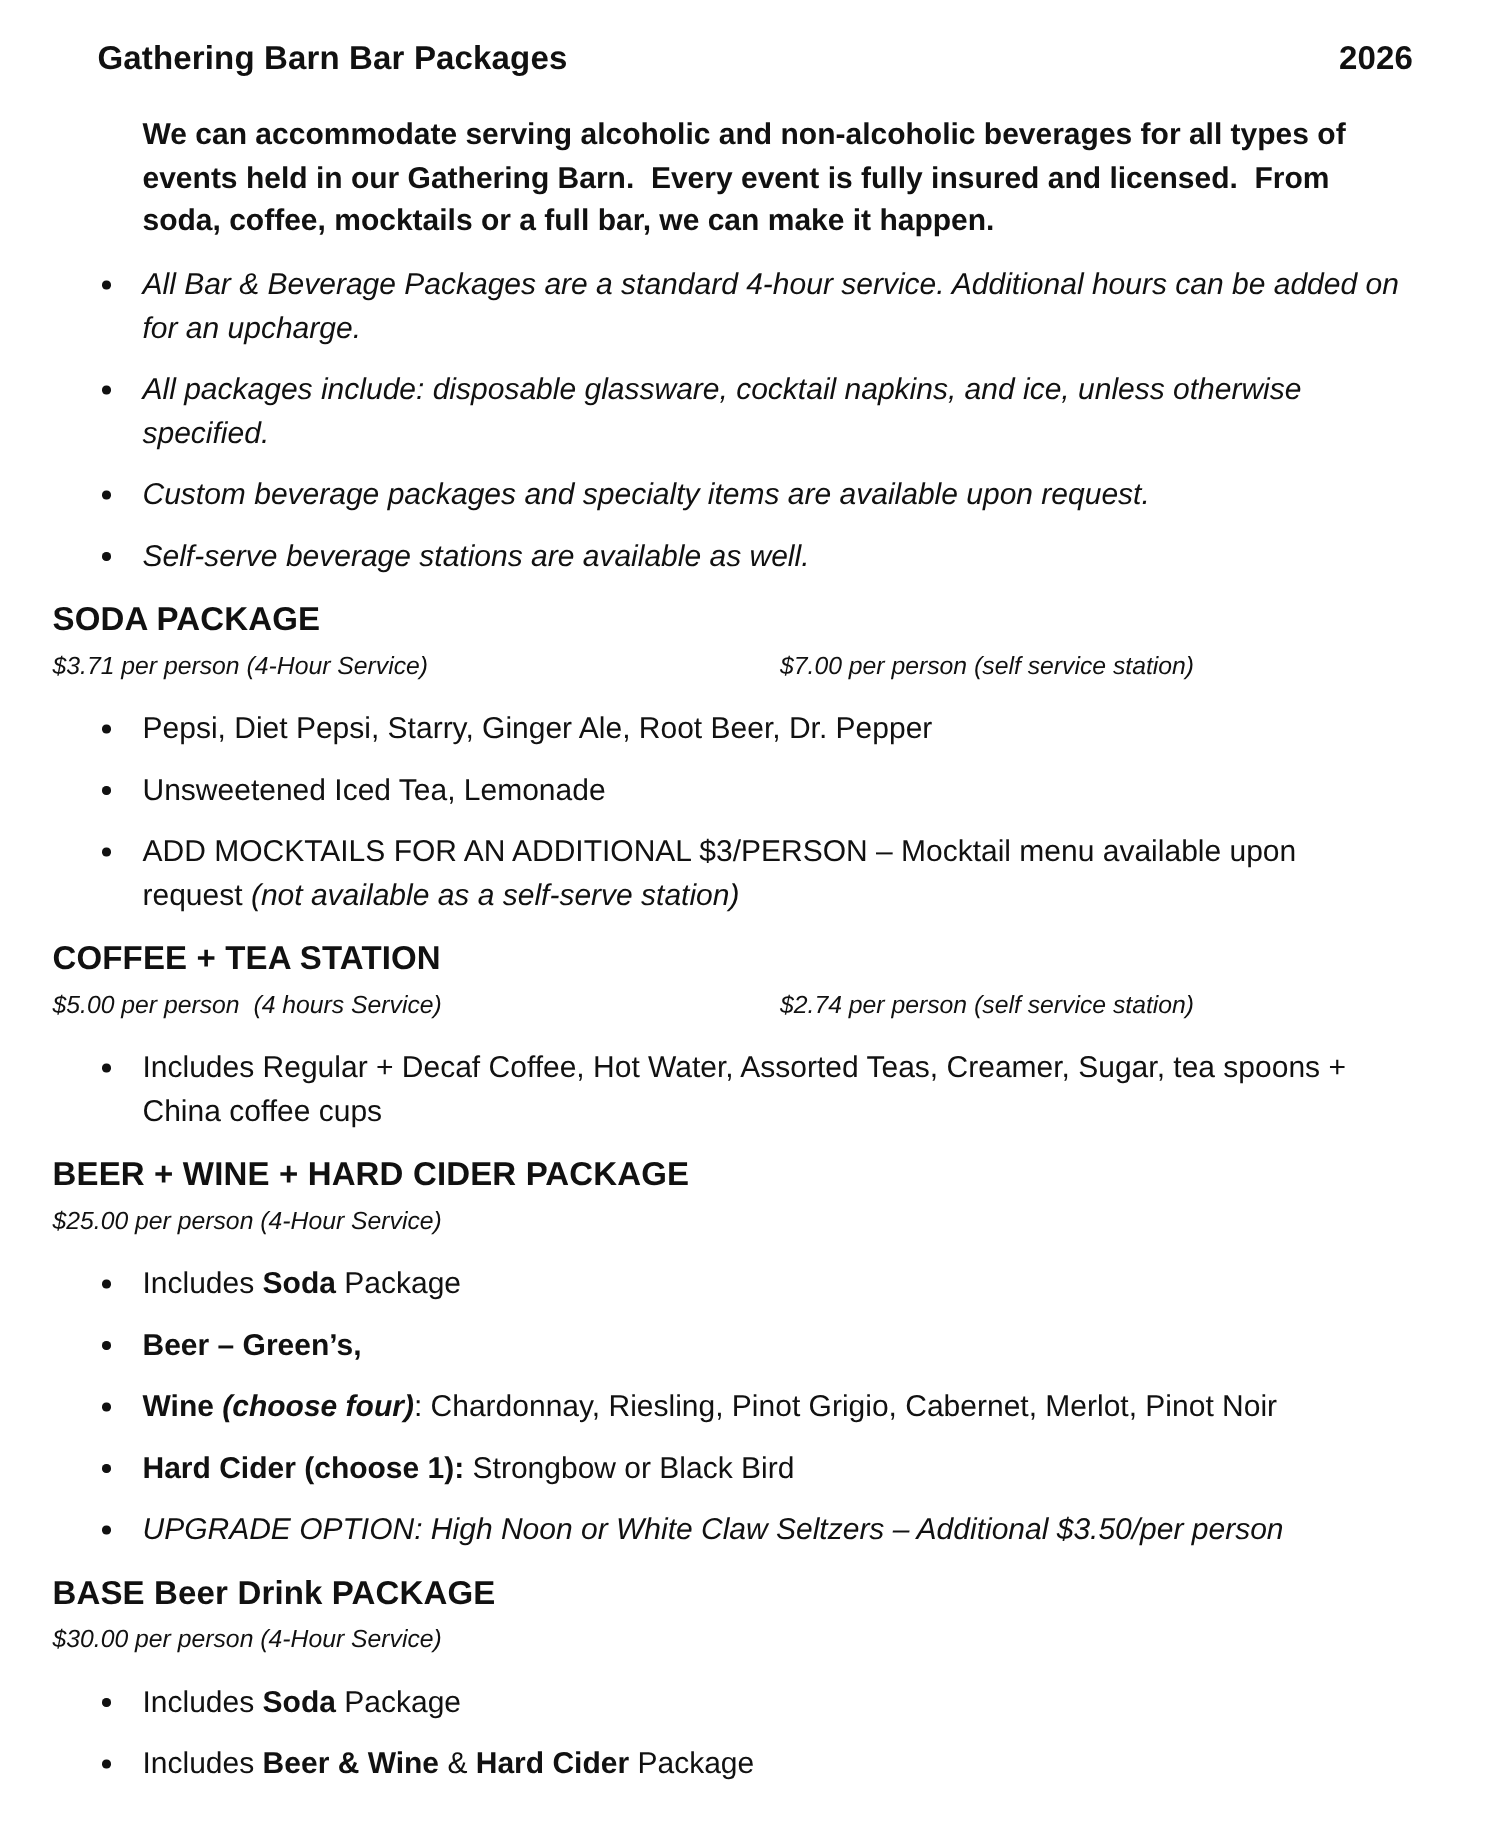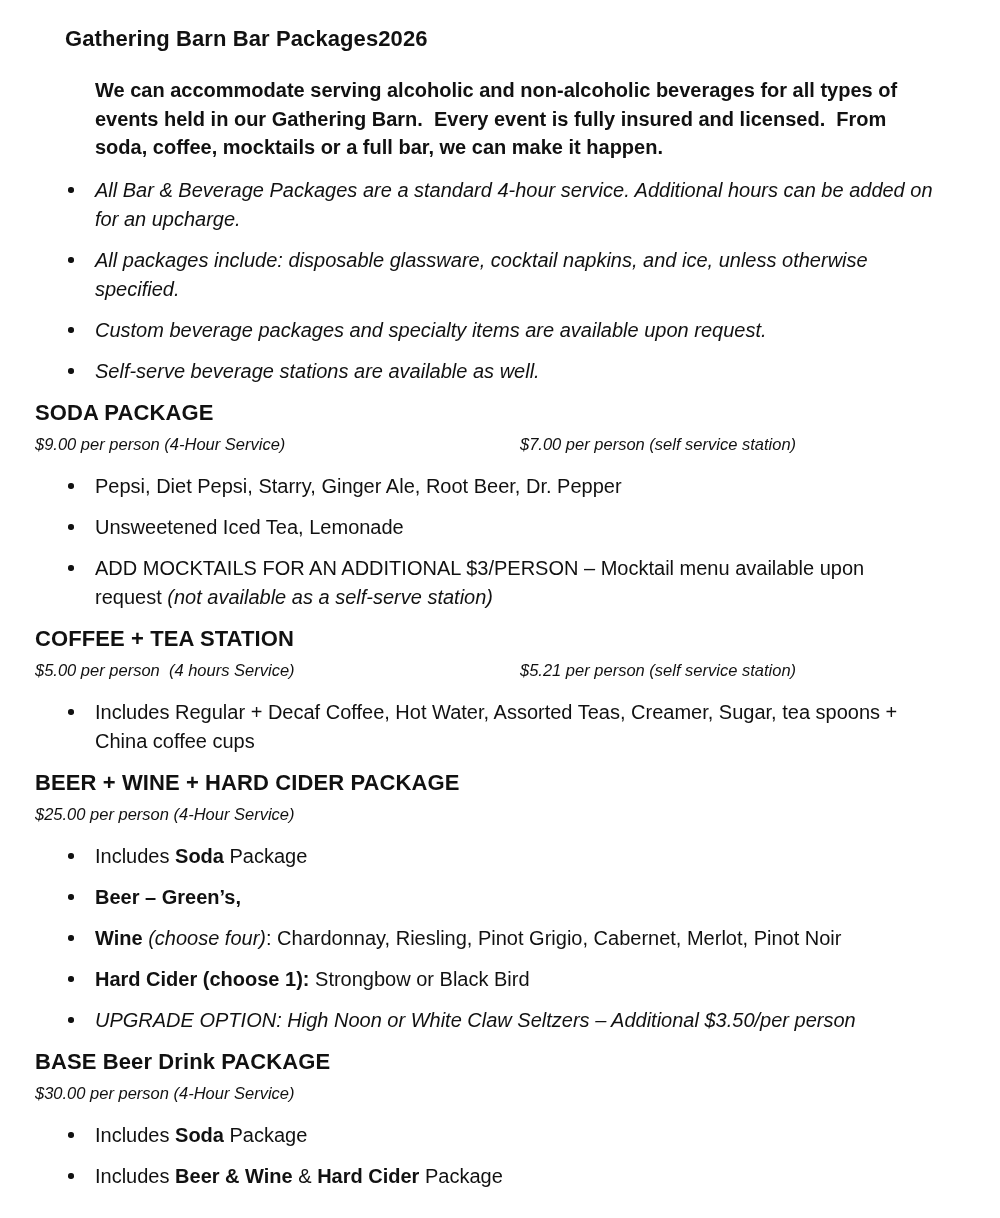"Gathering Barn Bar Packages" .title-row { justify-content: flex-start -> space-between }
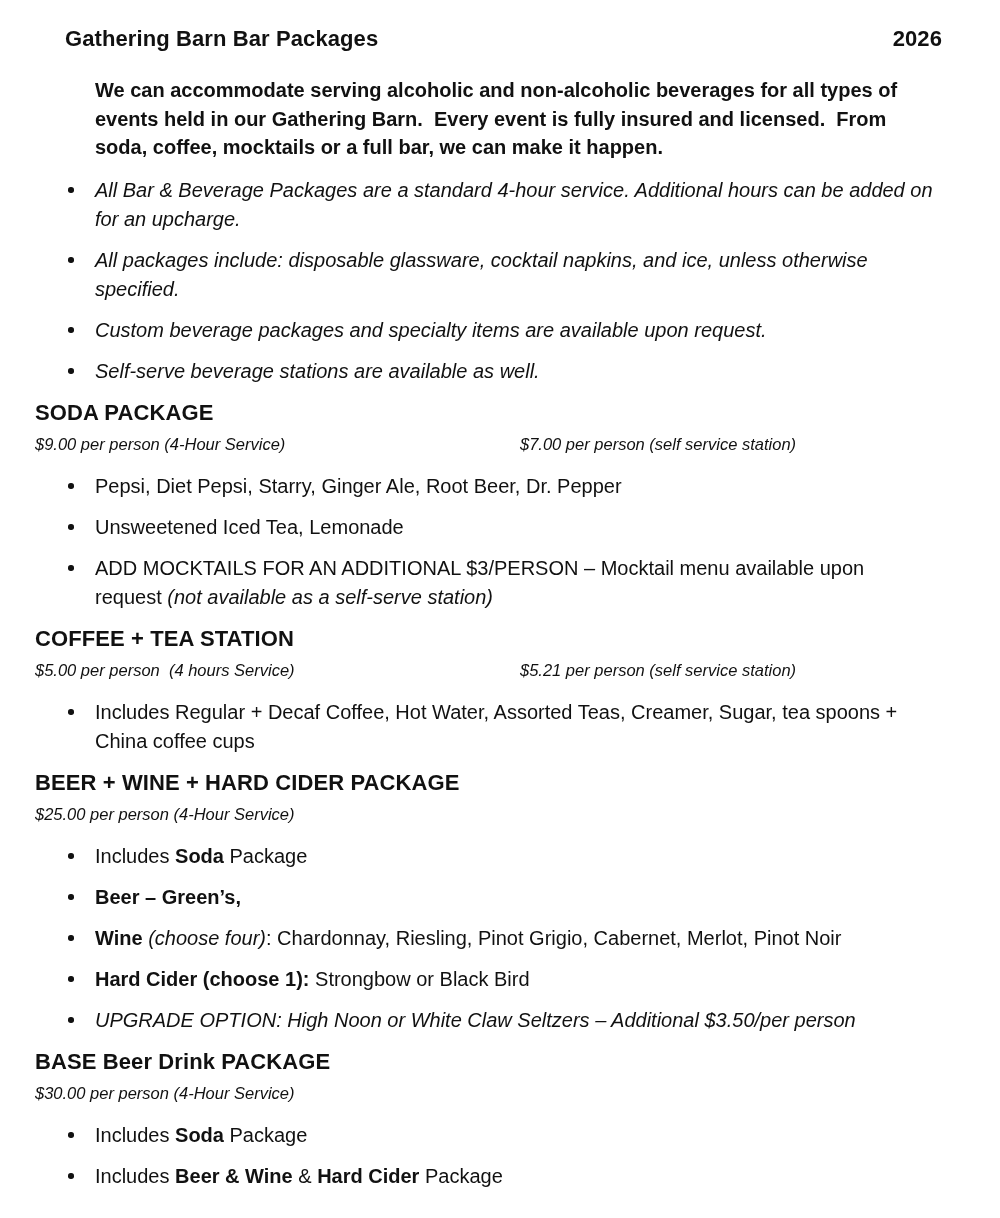"$9.00 per person (4-Hour Service)" span.price-left { text: $9.00 -> $3.71 }
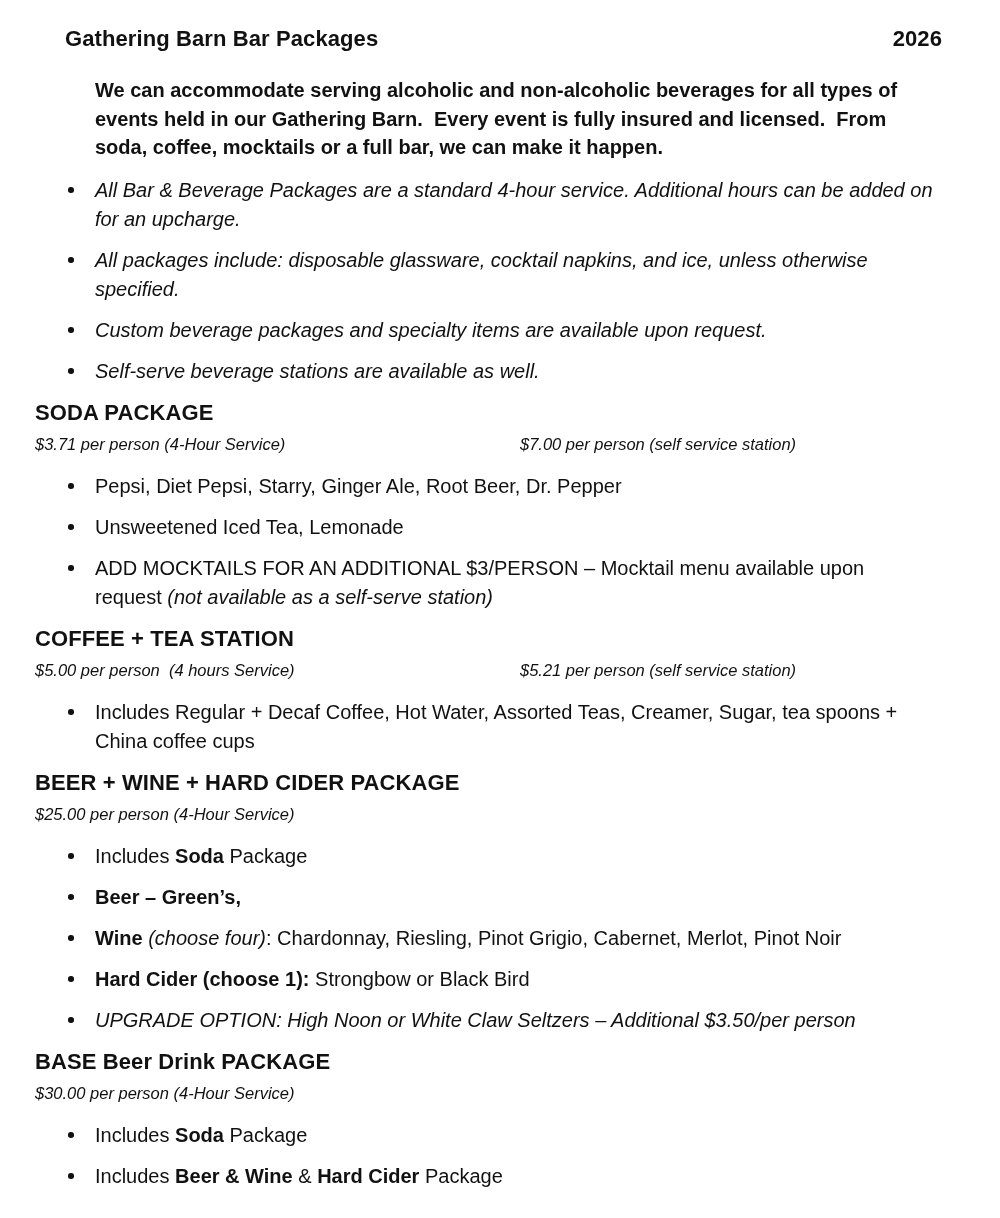"$5.21 per person (self service" span.price-right { text: $5.21 -> $2.74 }
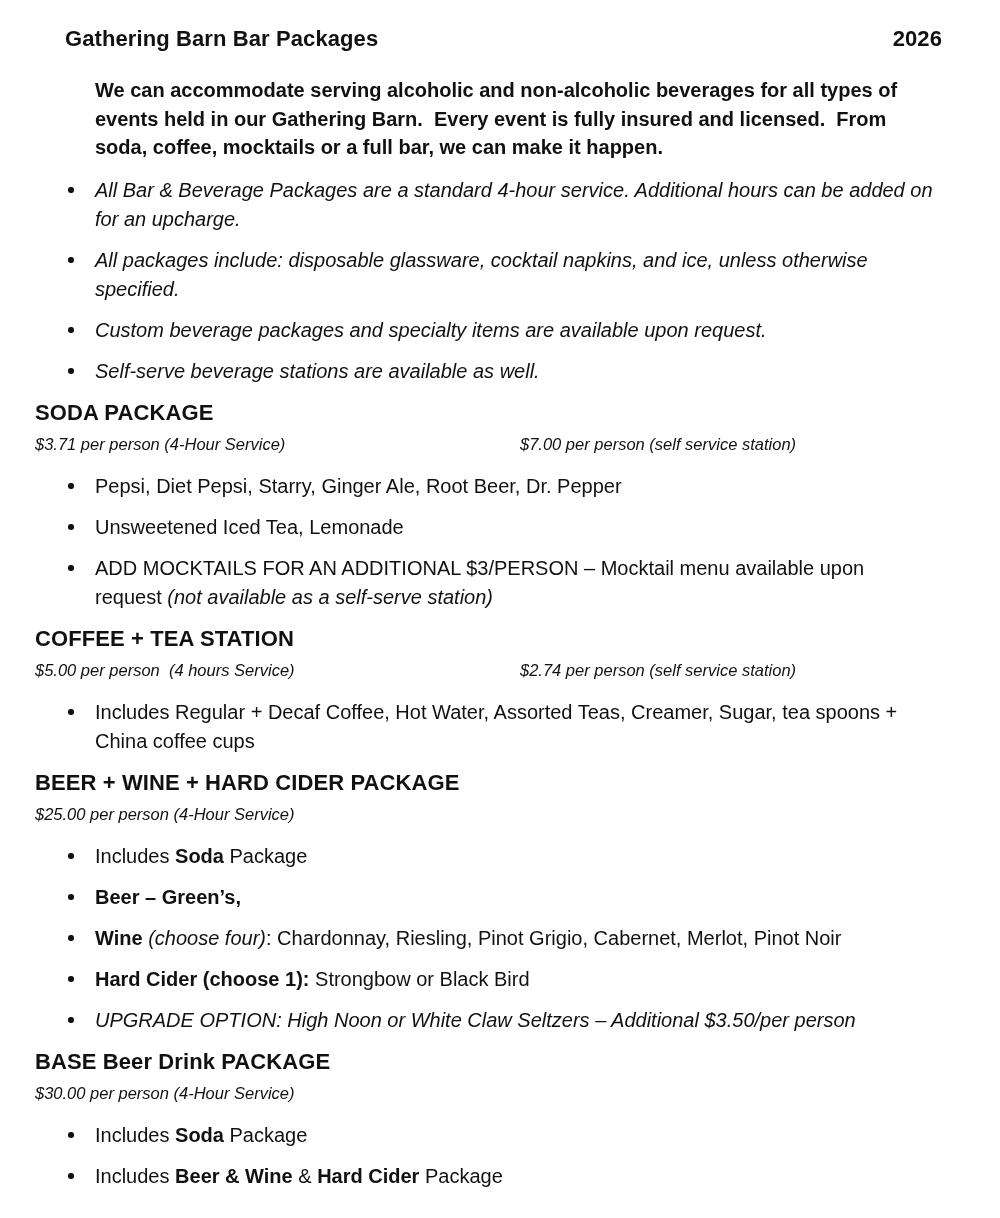"(choose four)" .seg-bi { font-weight: 400 -> 700 }
